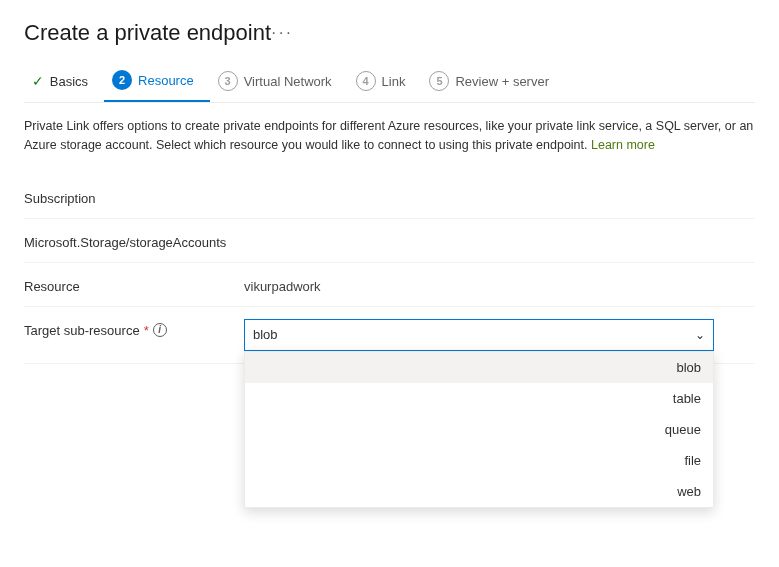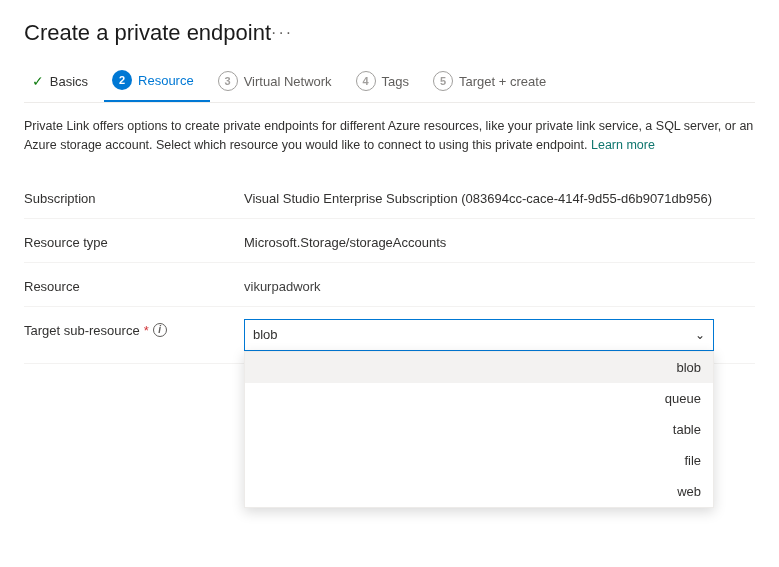"Tags" span { text: Tags -> Link }
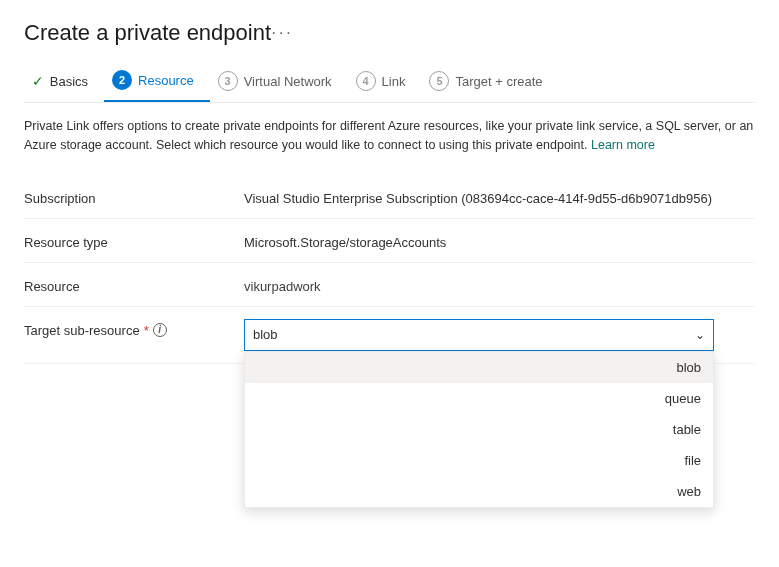"Target + create" span { text: Target + create -> Review + server }
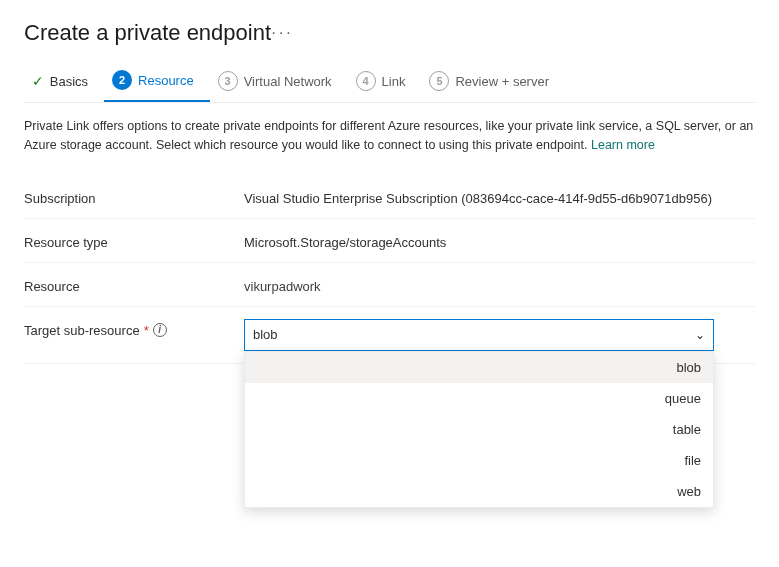"Learn more" .description a { color: #0f766e -> #4d7c0f }
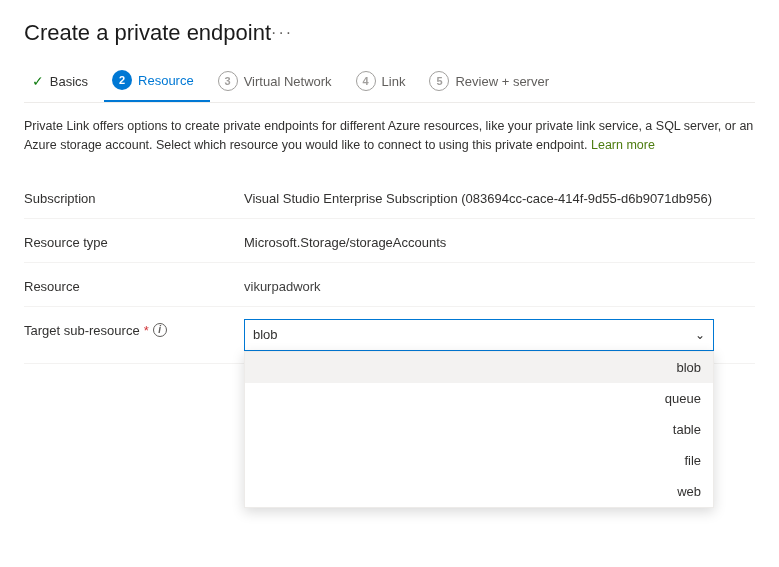"Visual Studio Enterprise Subscription" div.form-value { html: <div>Visual Studio Enterprise Subscription (083694cc-cace-414f-9d55-d6b9071db956)</div> -> none }
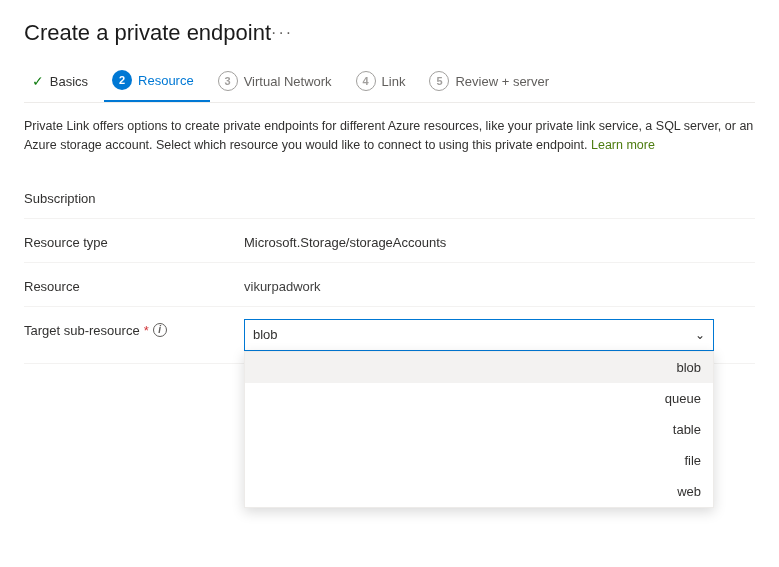"Resource type" div.form-label { html: <div> <span>Resource type</span> </div> -> none }
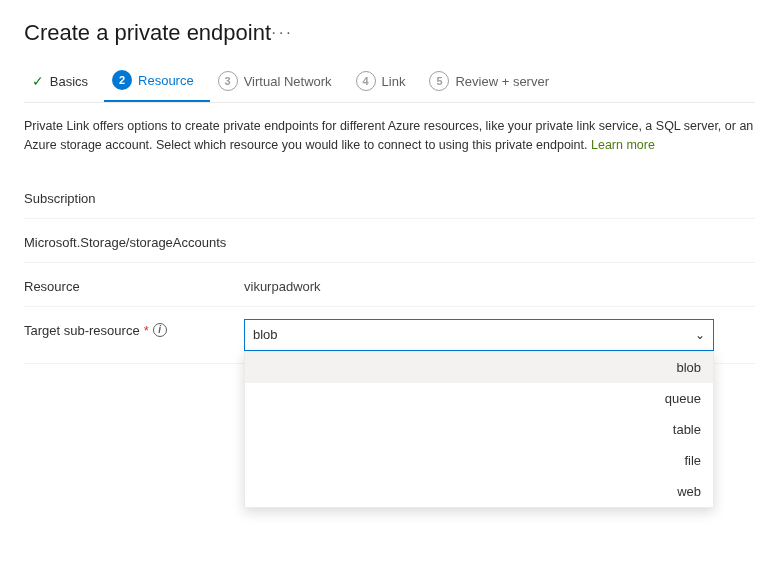"queue" div.dropdown-item { order: before "table" -> after "table" }
